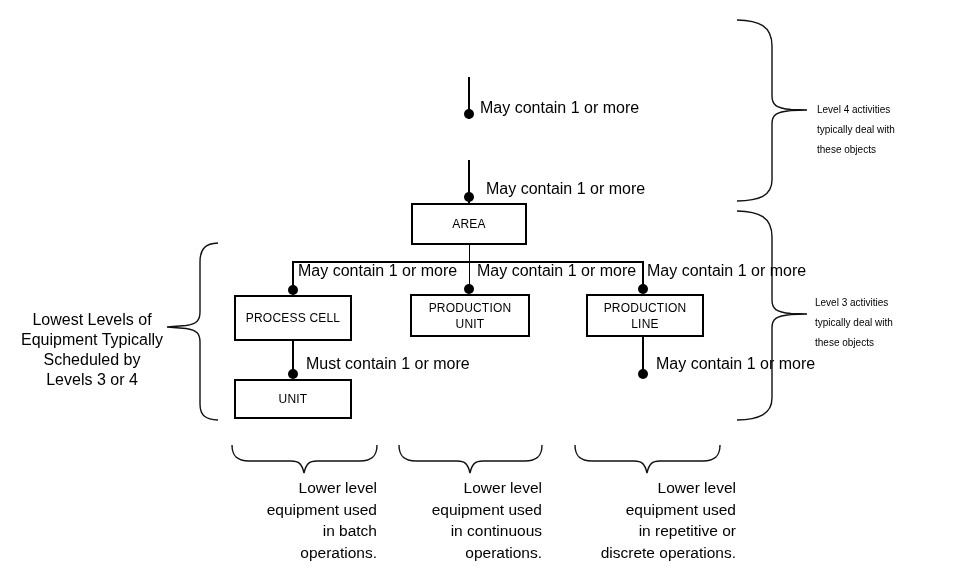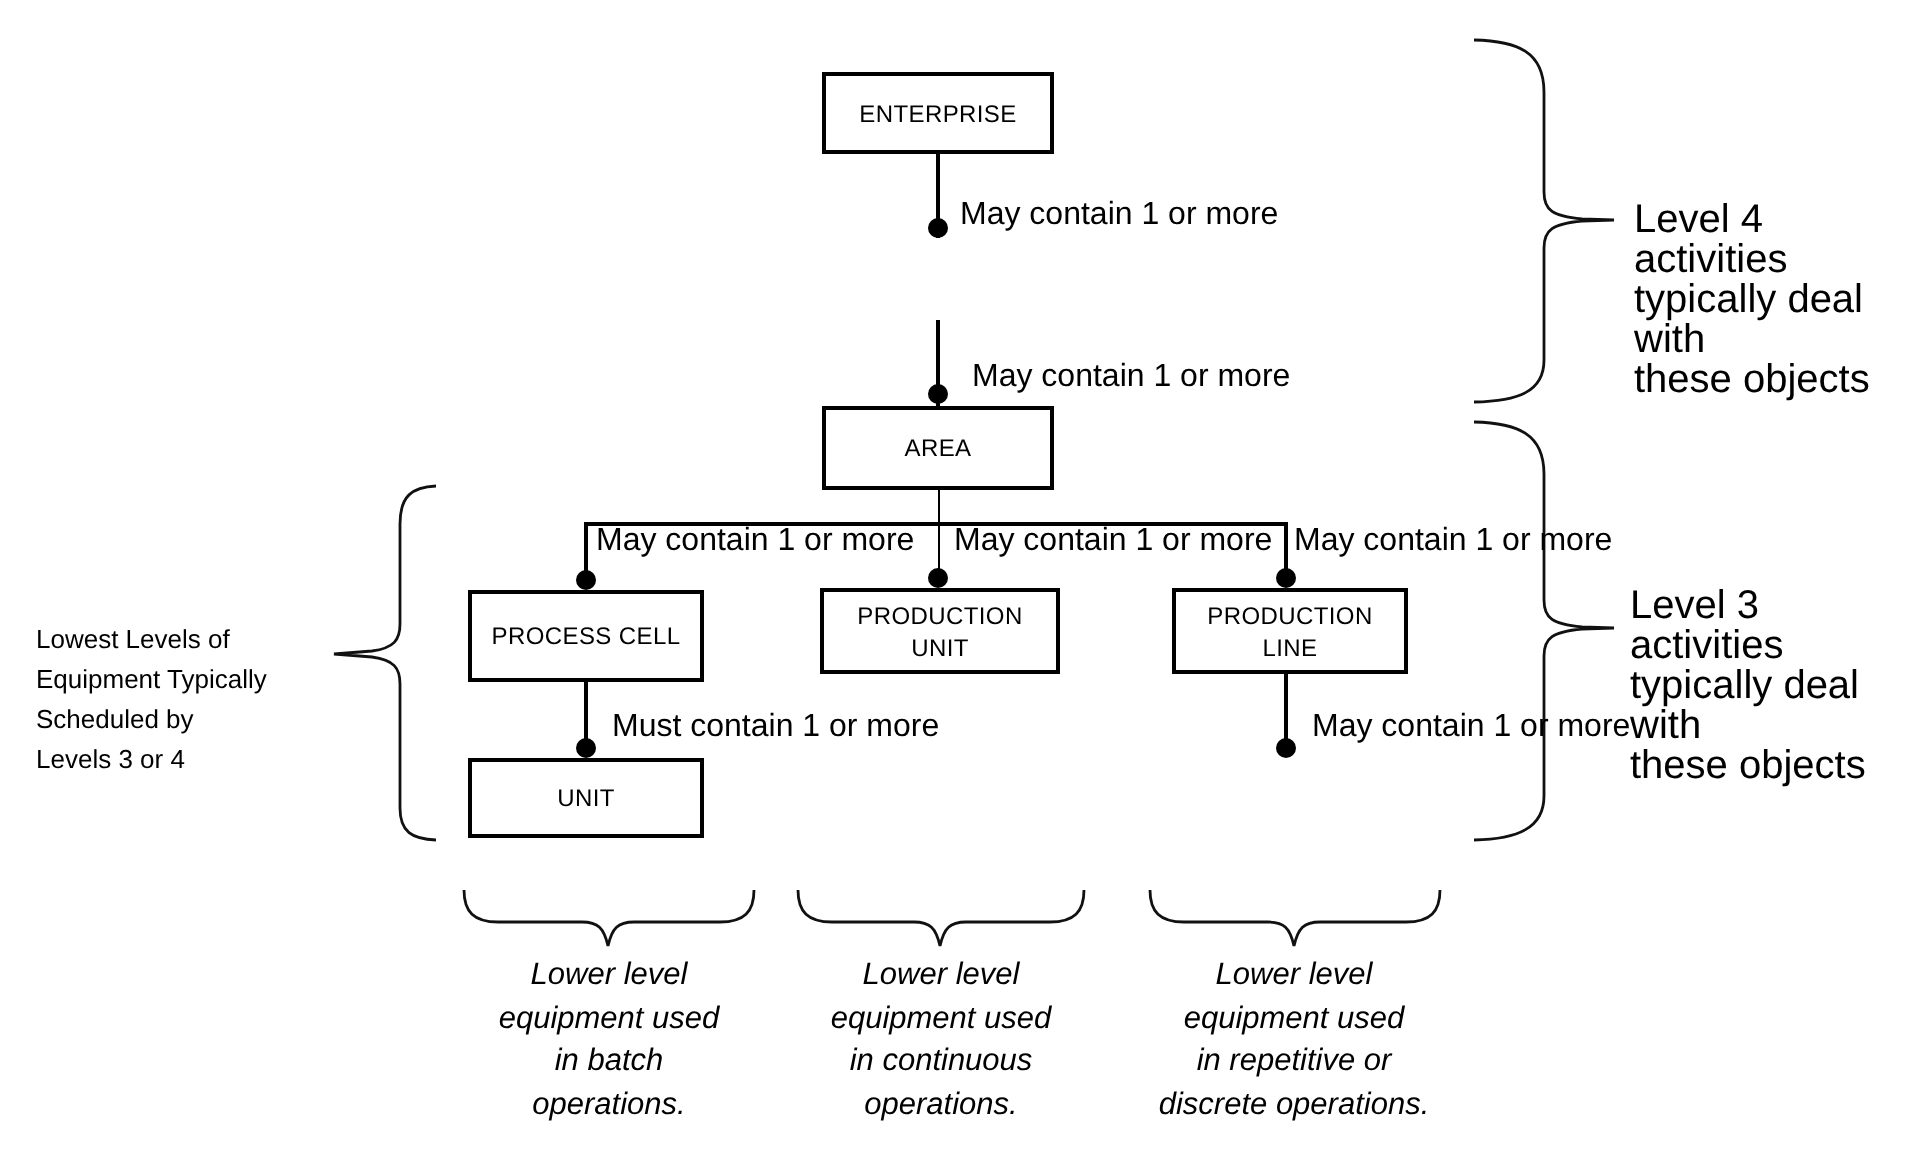"ENTERPRISE" div.node { html: <div>ENTERPRISE</div> -> none }
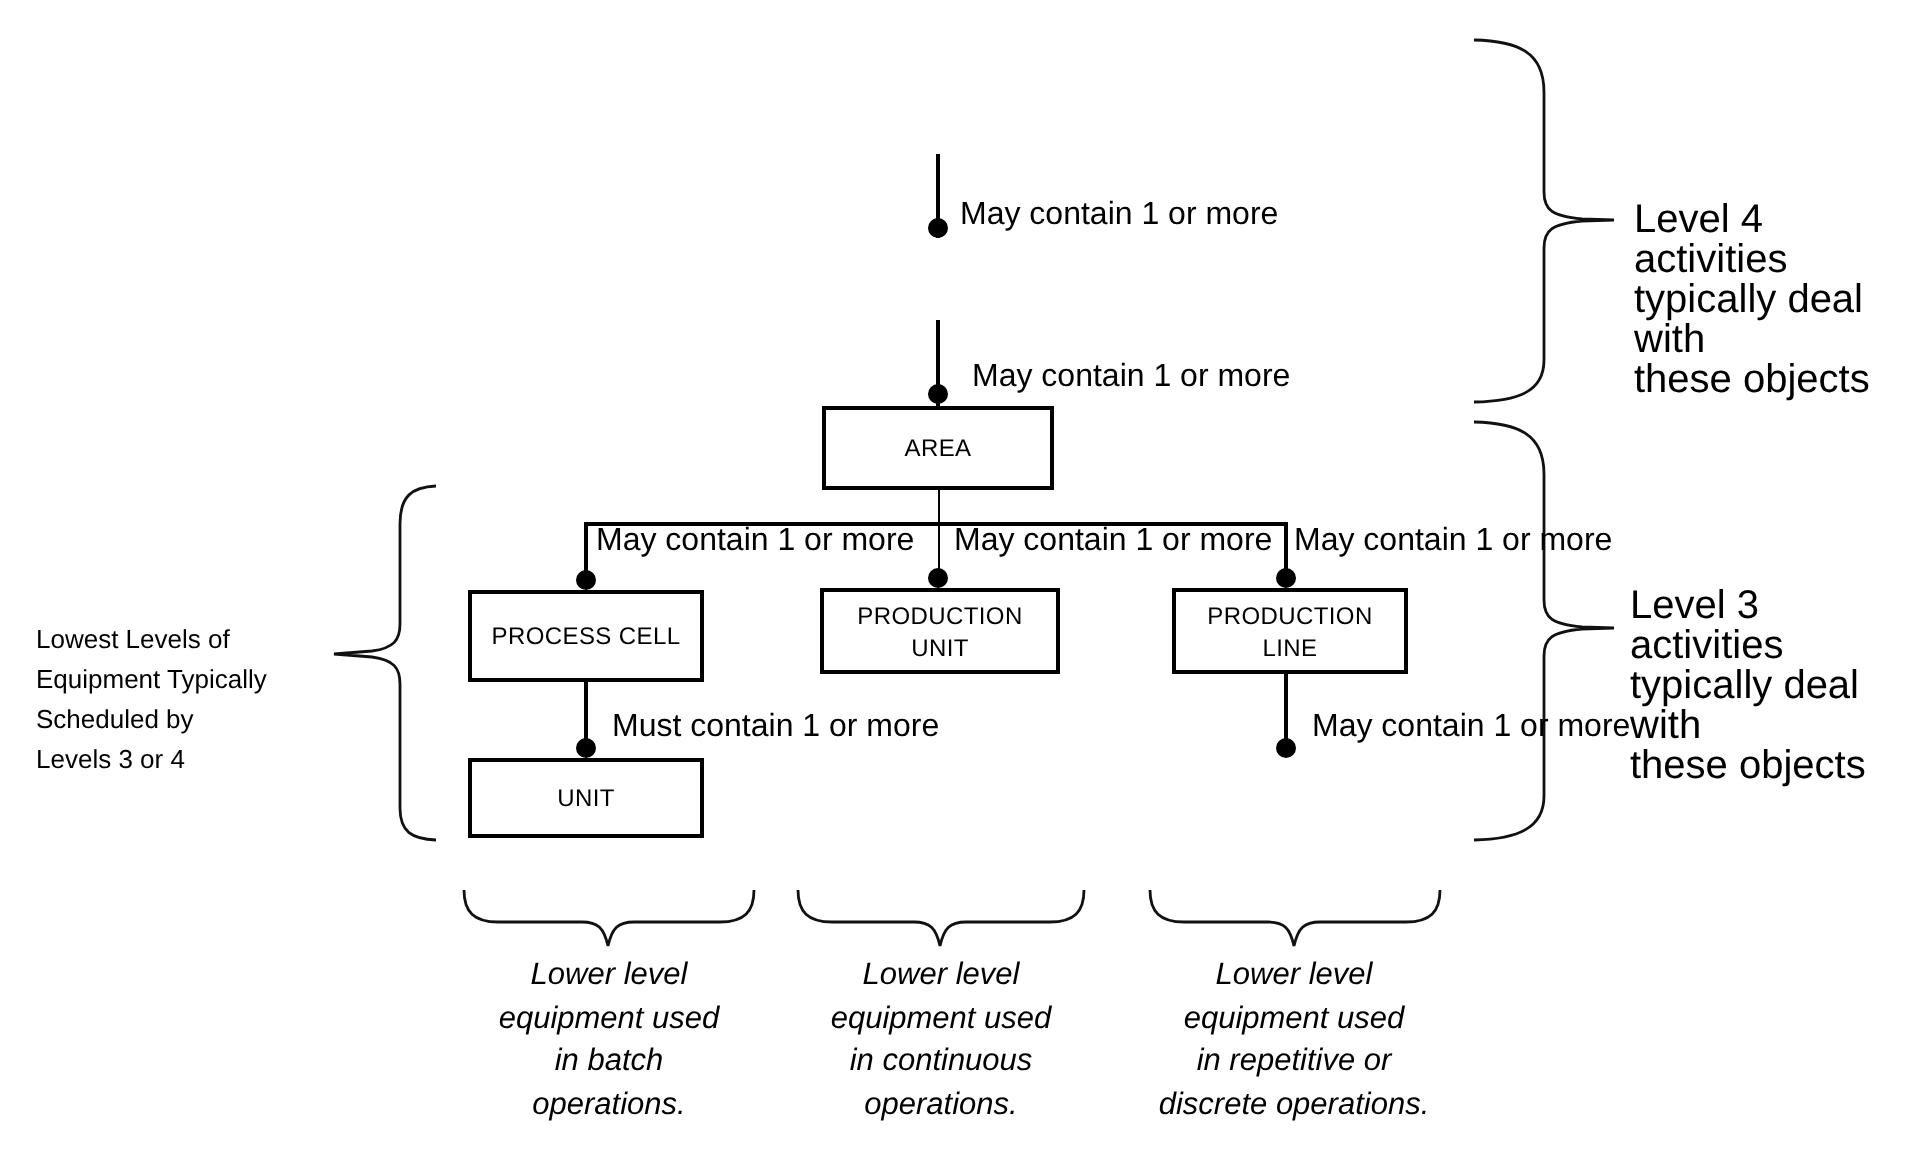"Level 4 activities" .ann.side { font-size: 20px -> 10px }
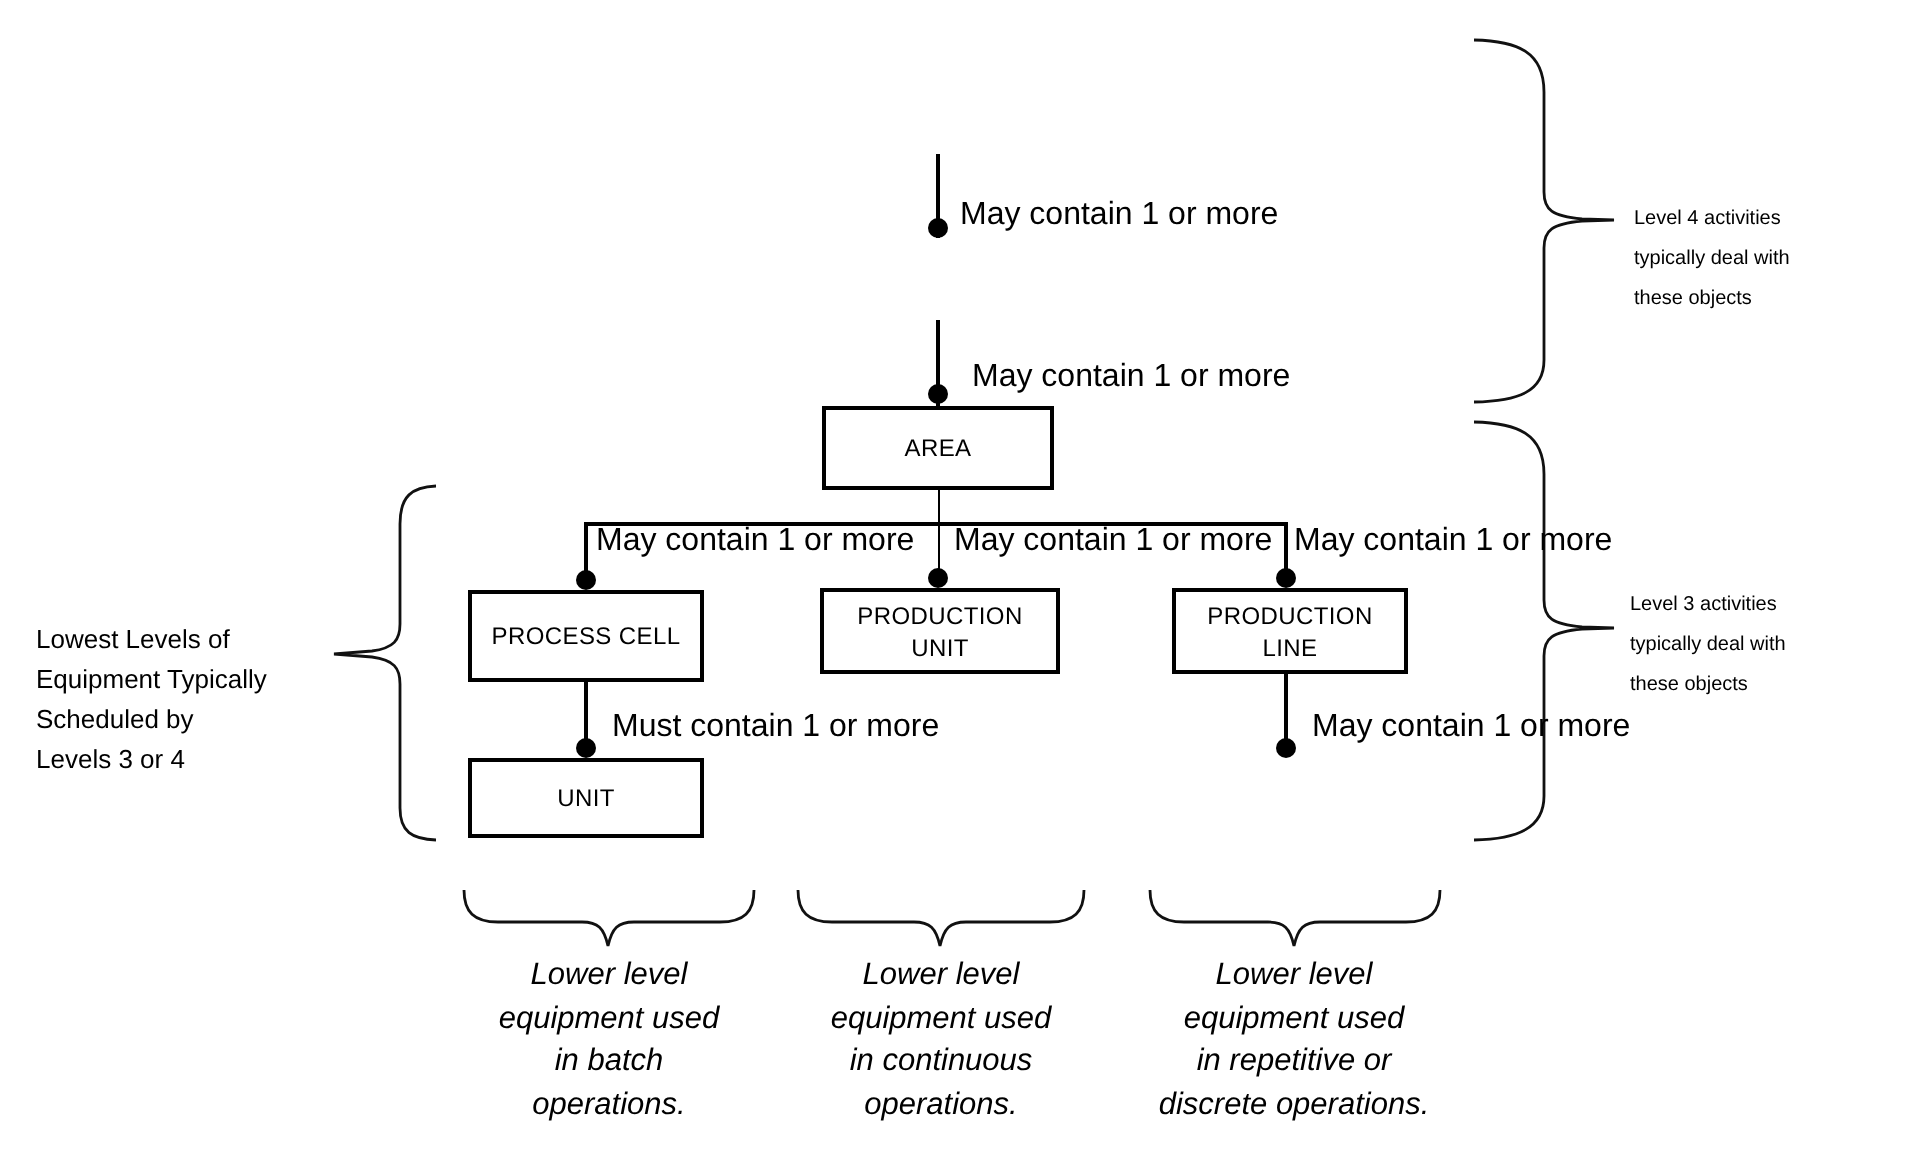"Lowest Levels of" .ann.left-note { font-size: 13px -> 16px; text-align: left -> center }
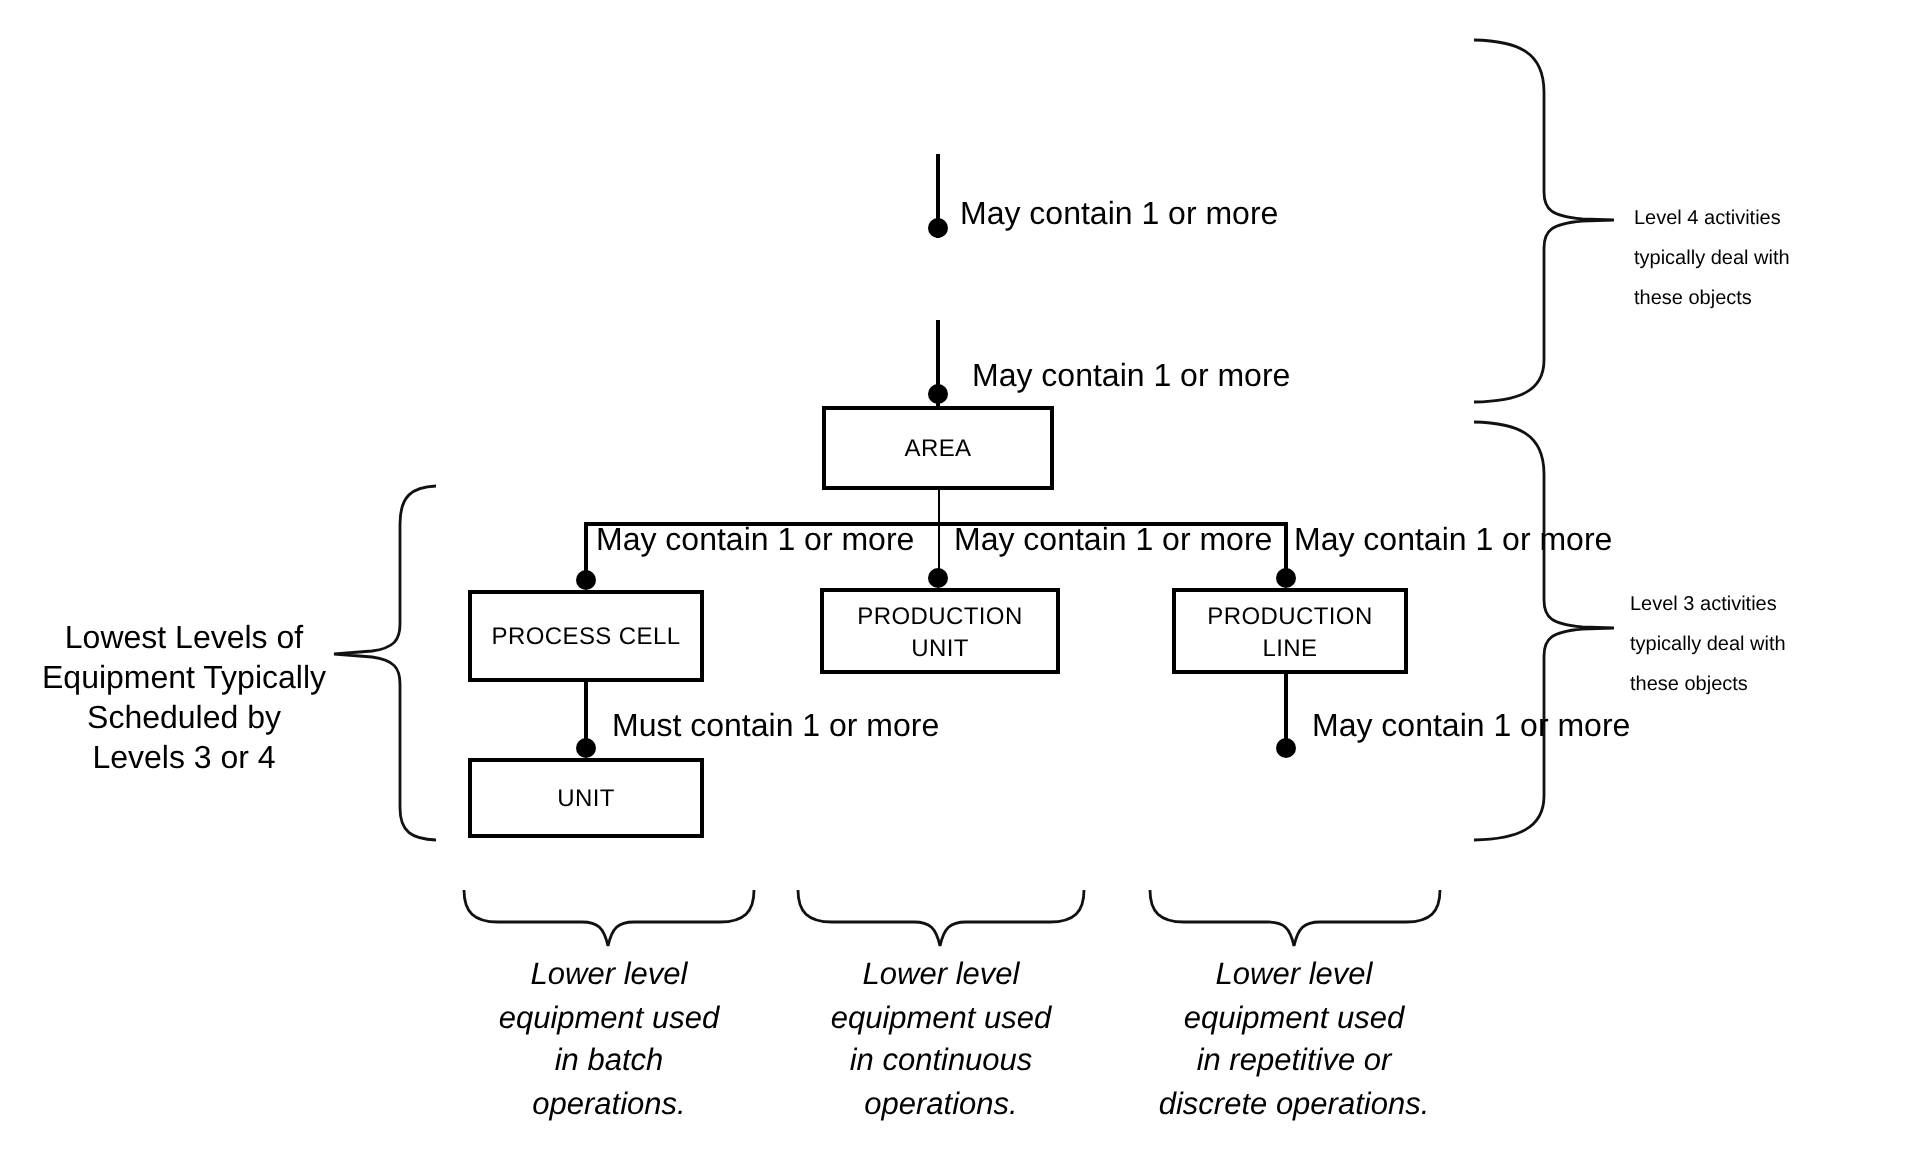"Lower level" .ann.bottom { font-style: italic -> none; text-align: center -> right }
